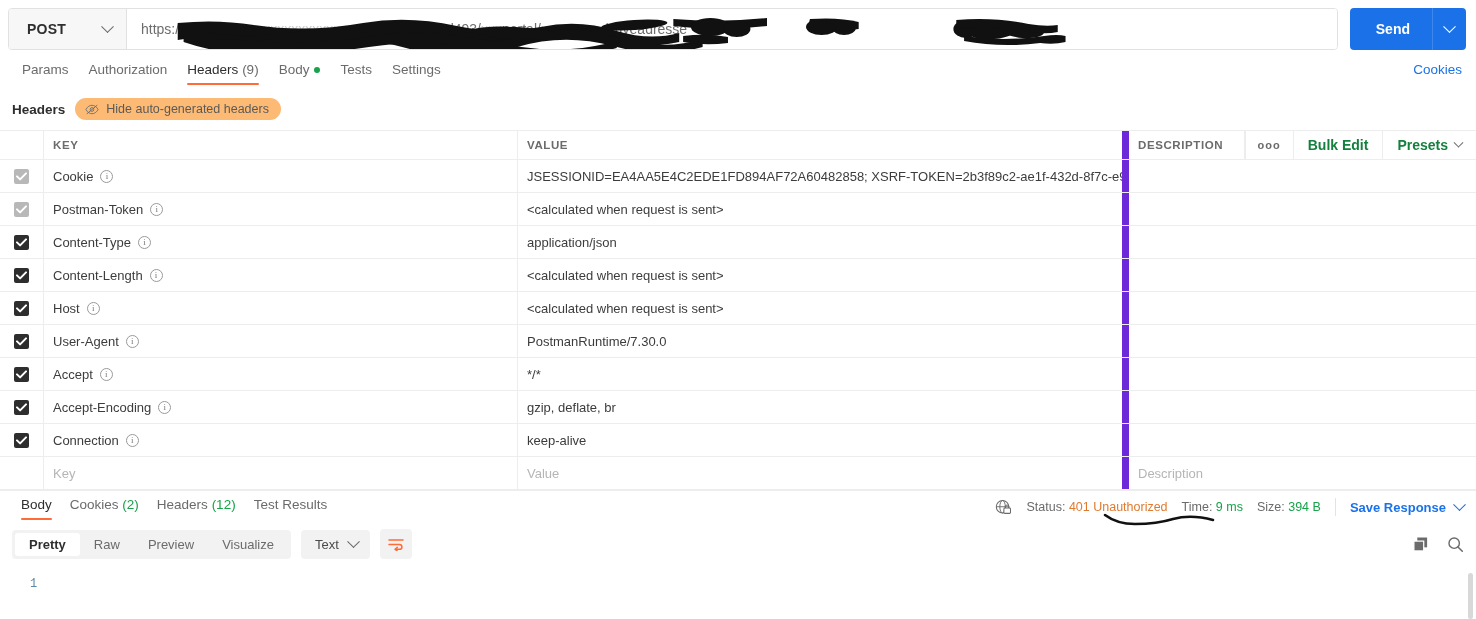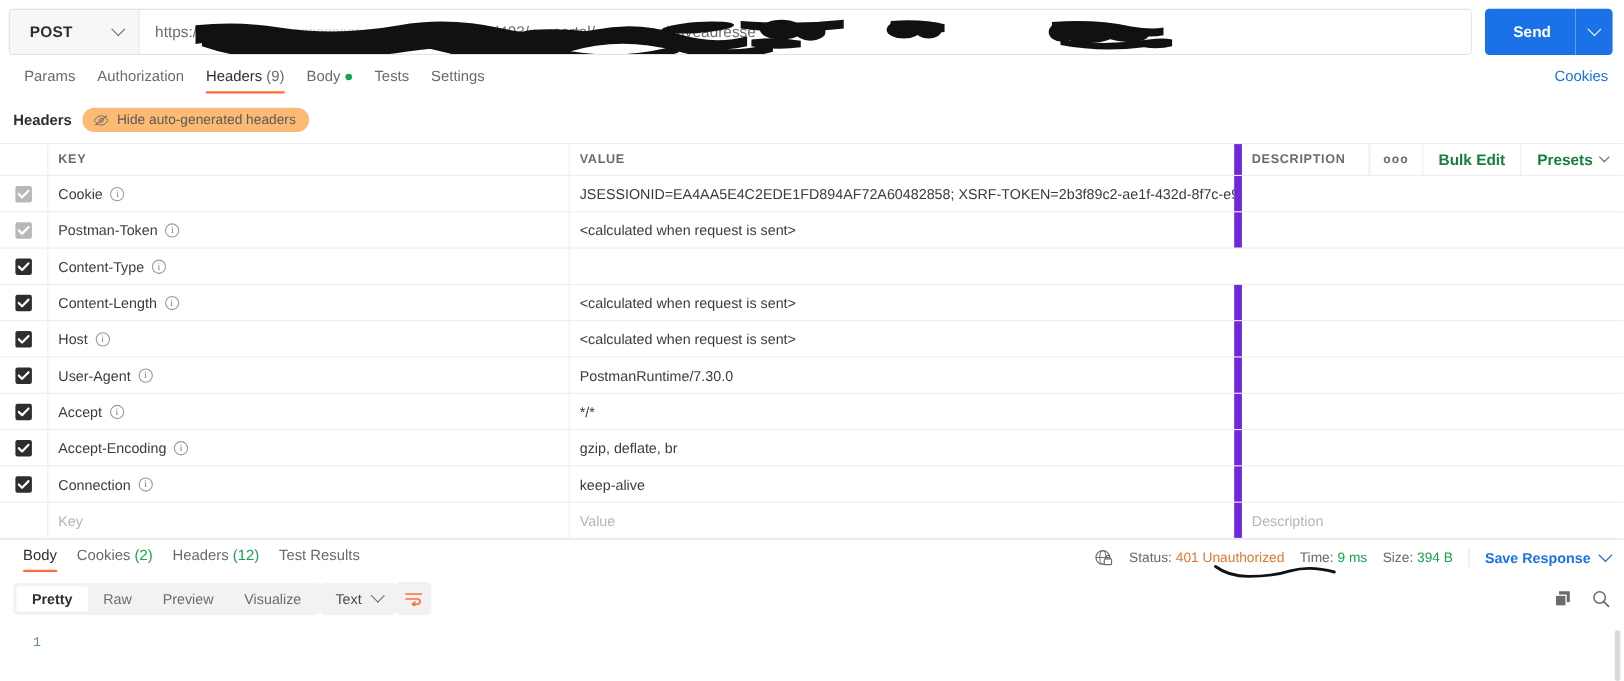"application/json" div.c-val { html: none -> <div> <span>application/json</span> </div> }
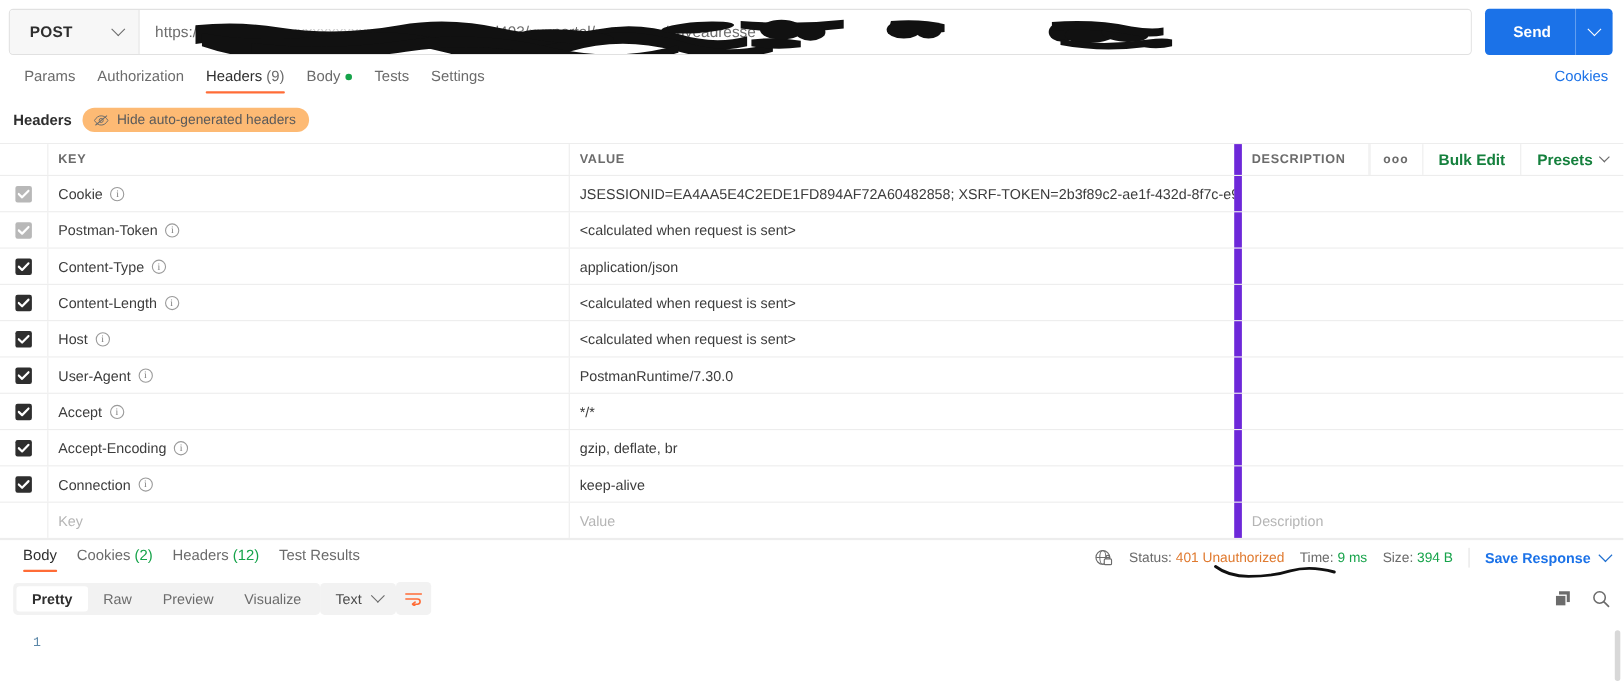"Pretty" .fmt-bar { gap: none -> 10px }
